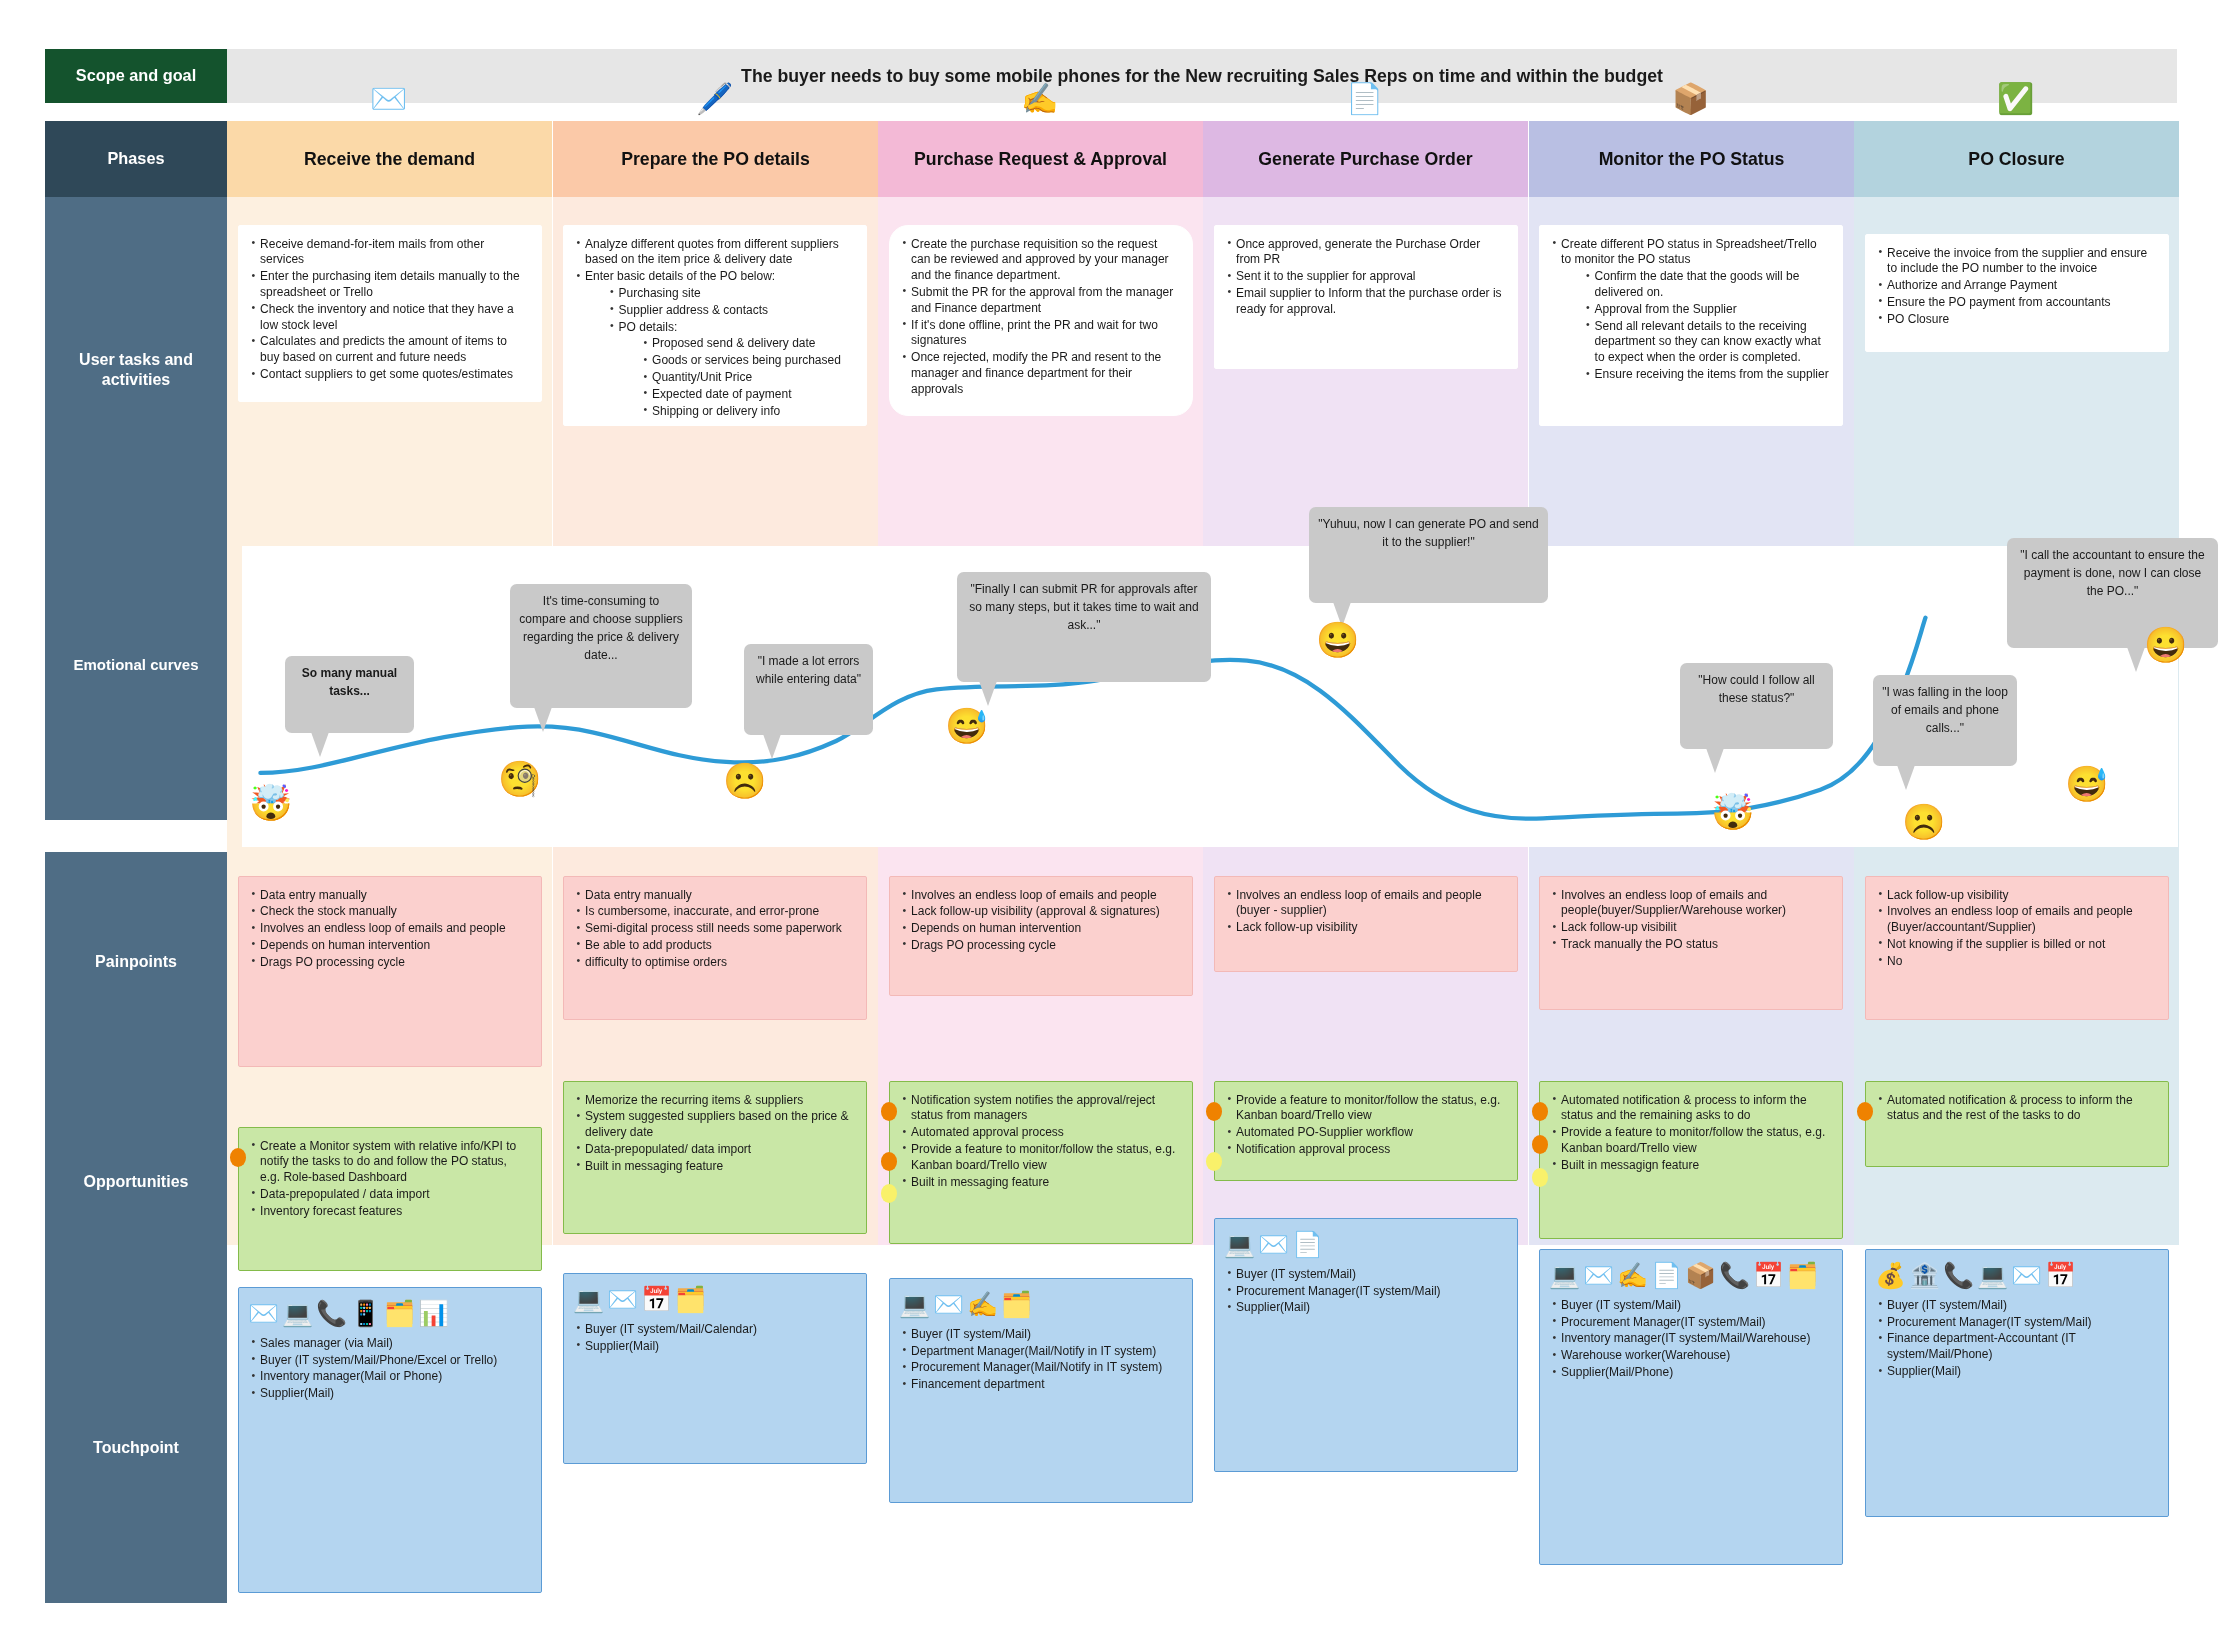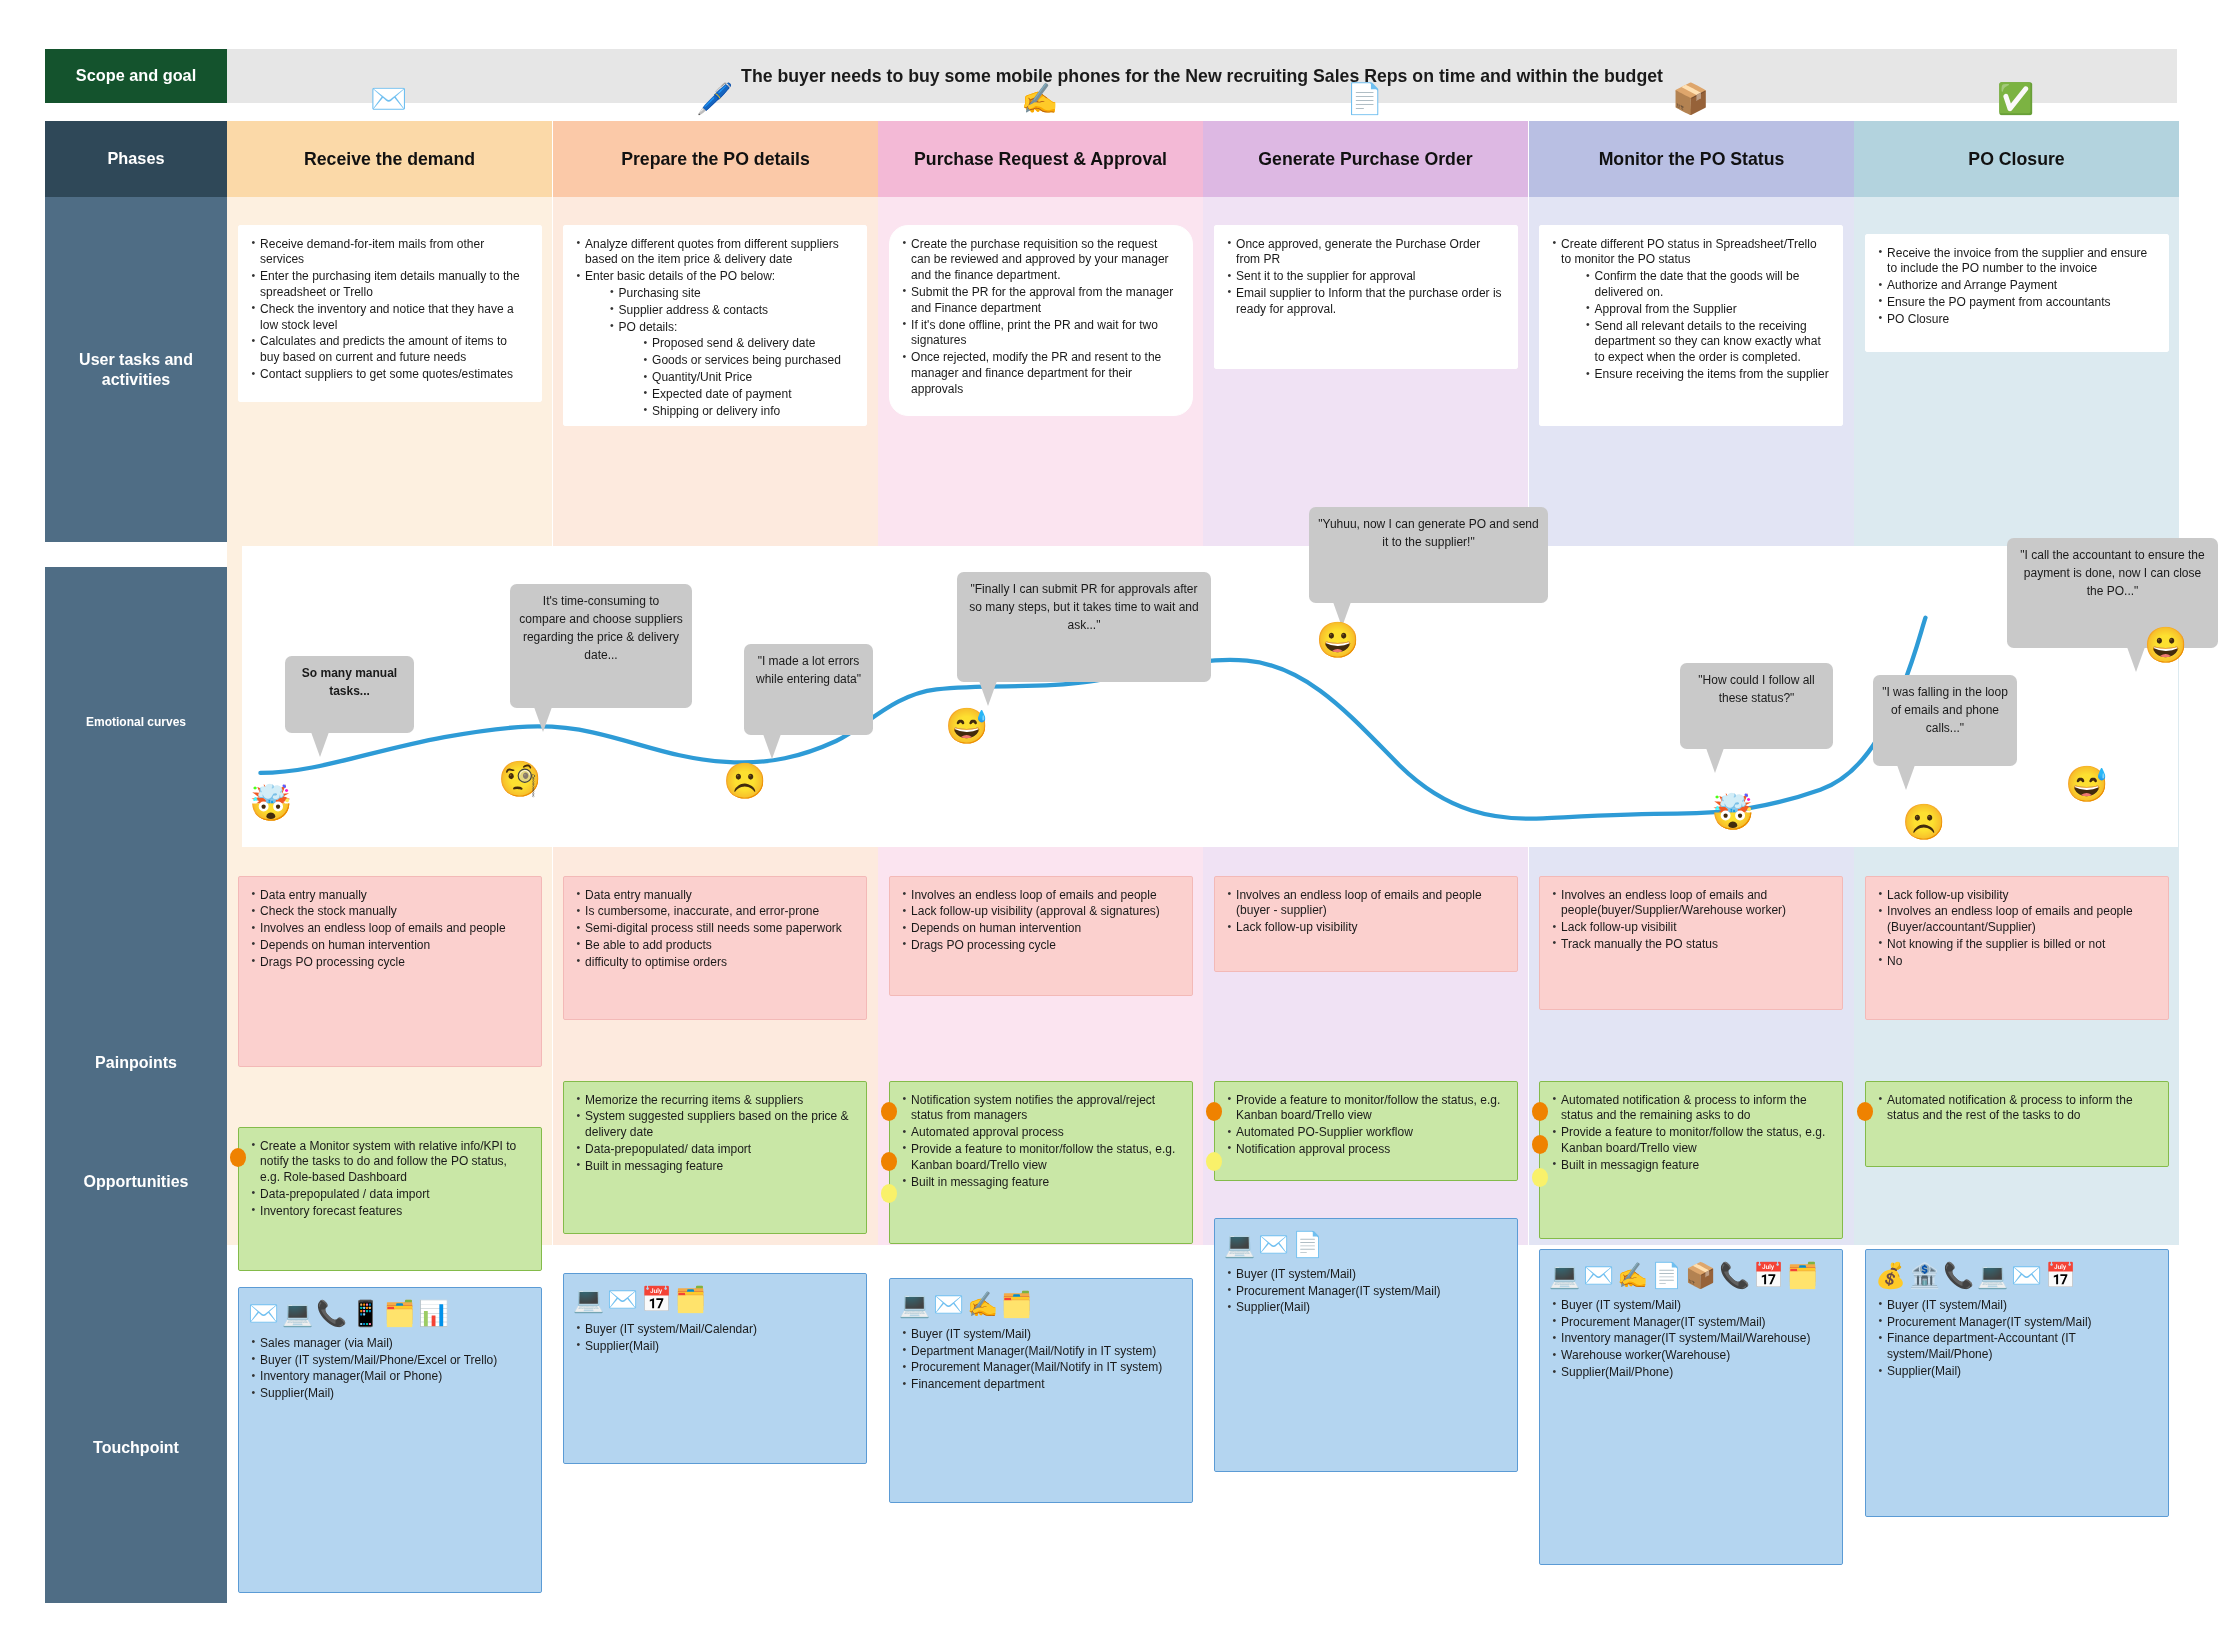"Emotional curves" .lbl-emo { font-size: 12px -> 15px; top: 567px -> 509px }
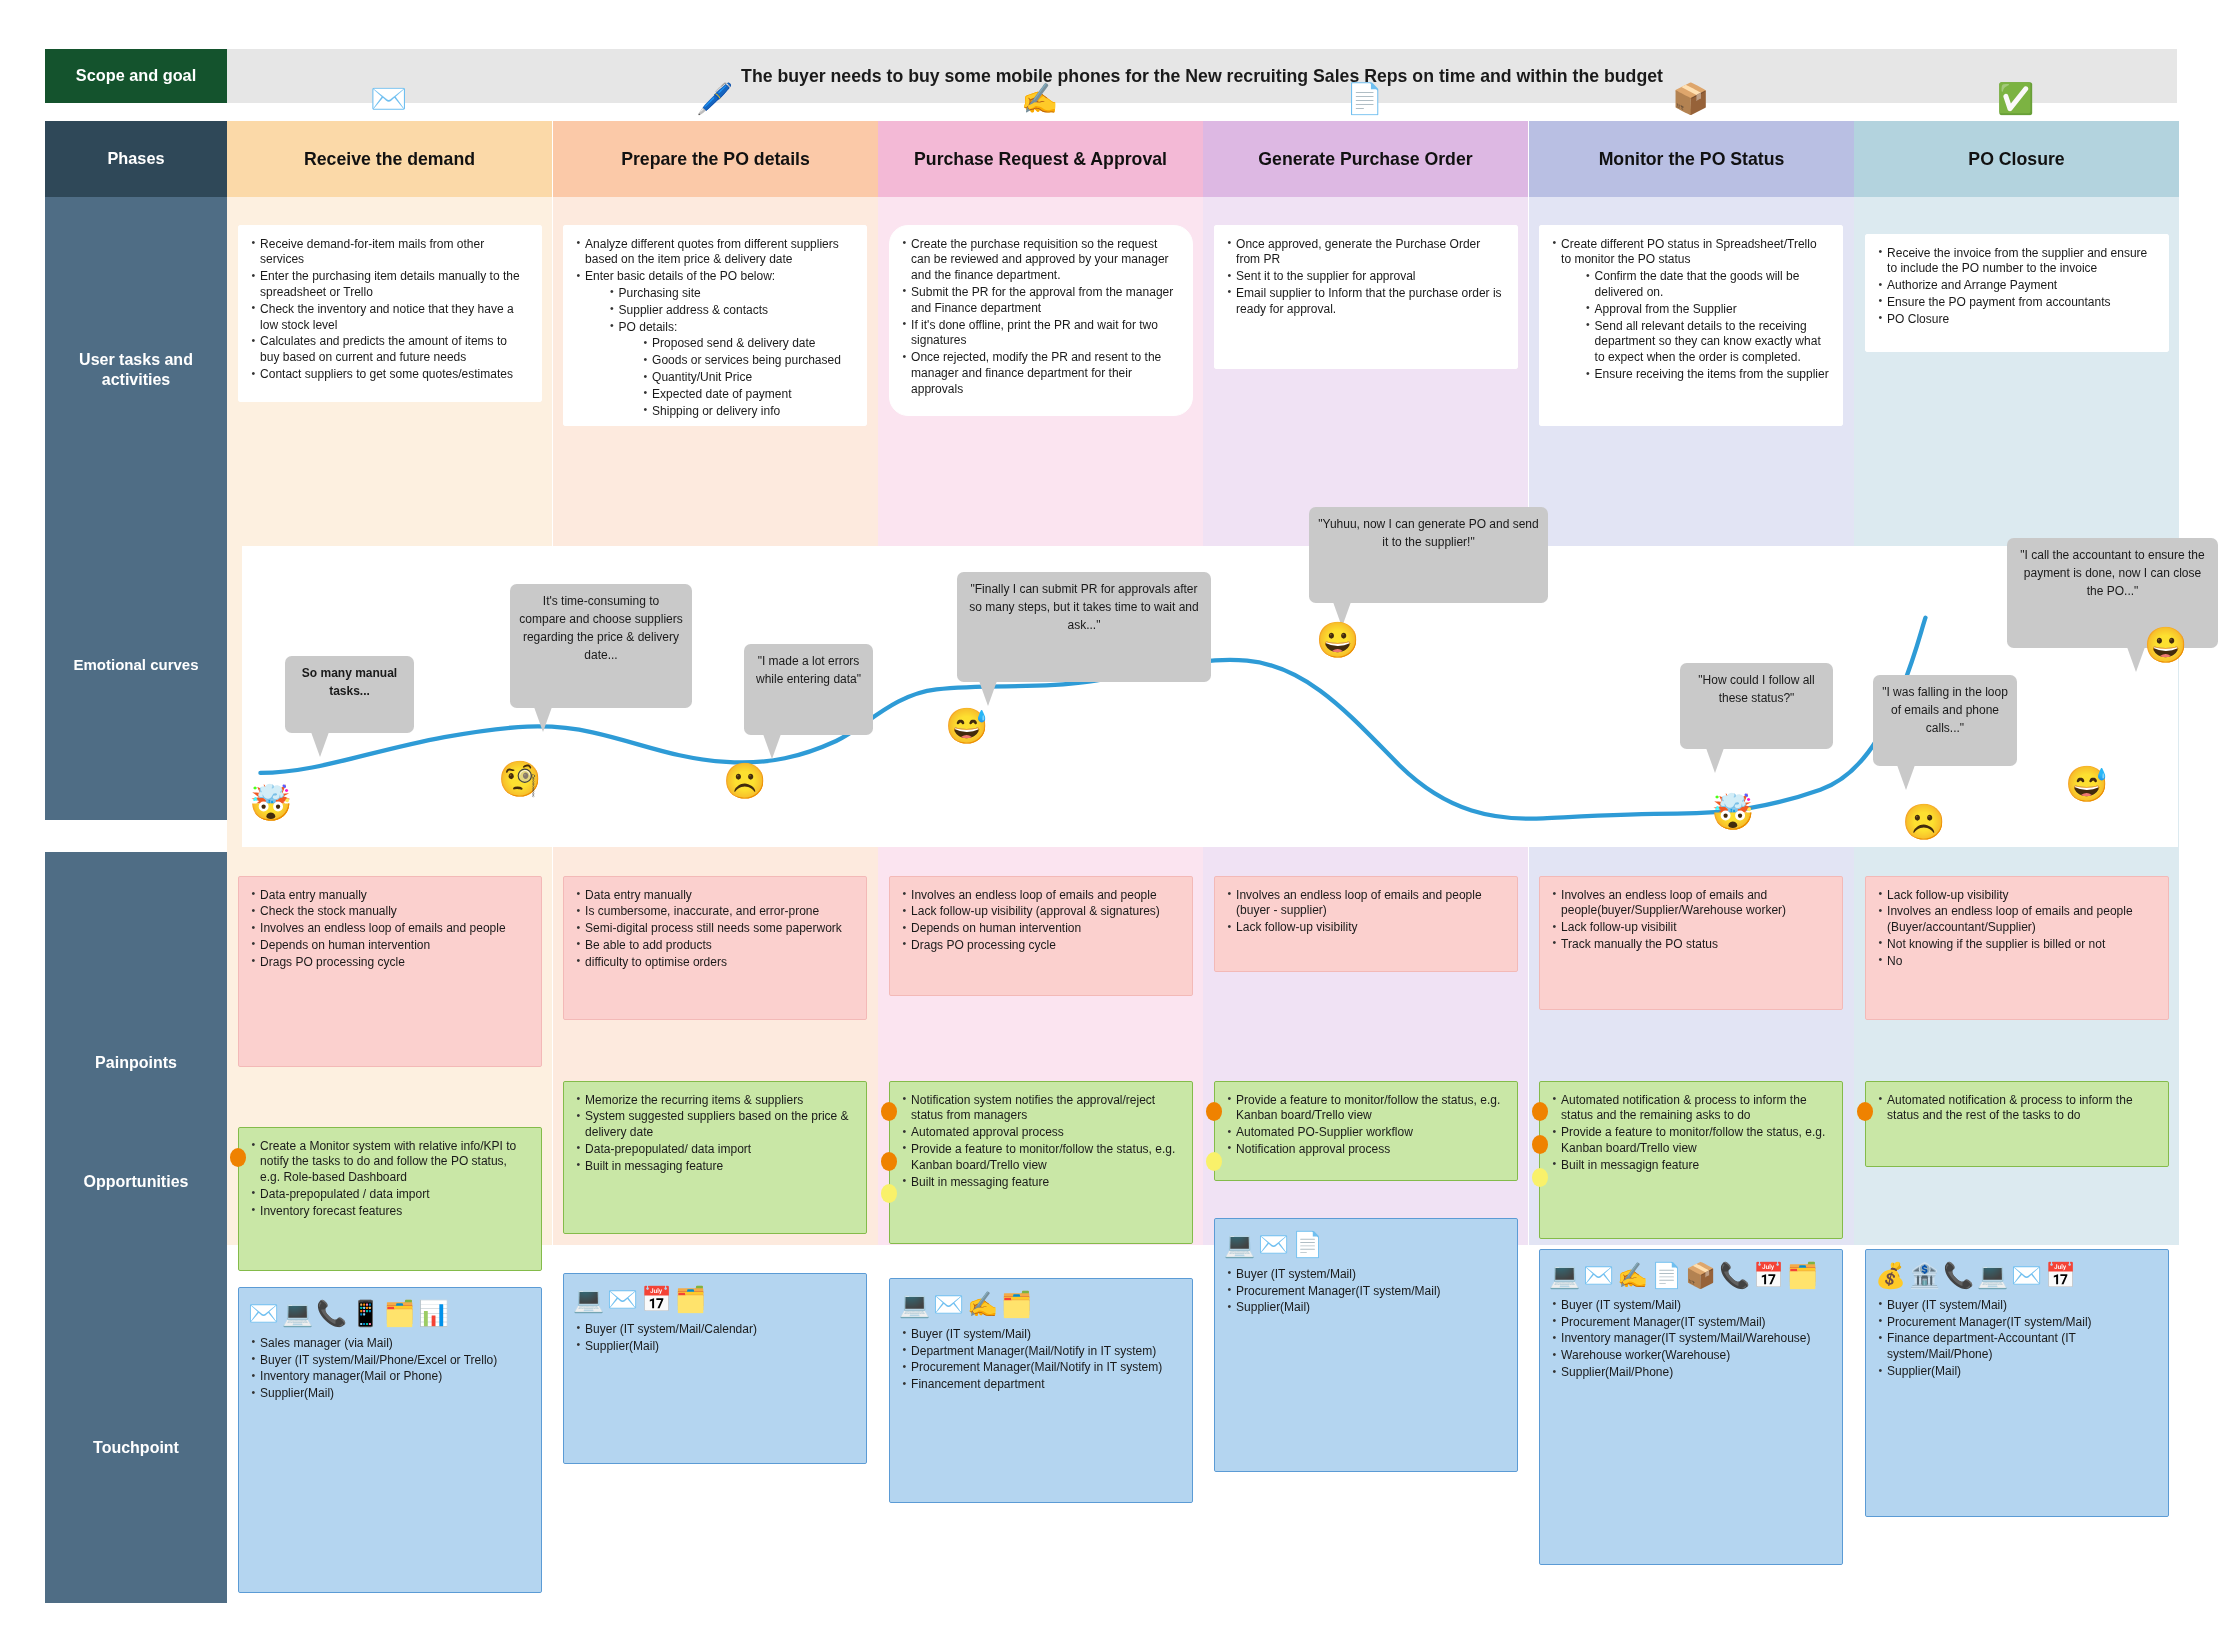"Painpoints" .lbl-pain { align-items: flex-end -> none }
